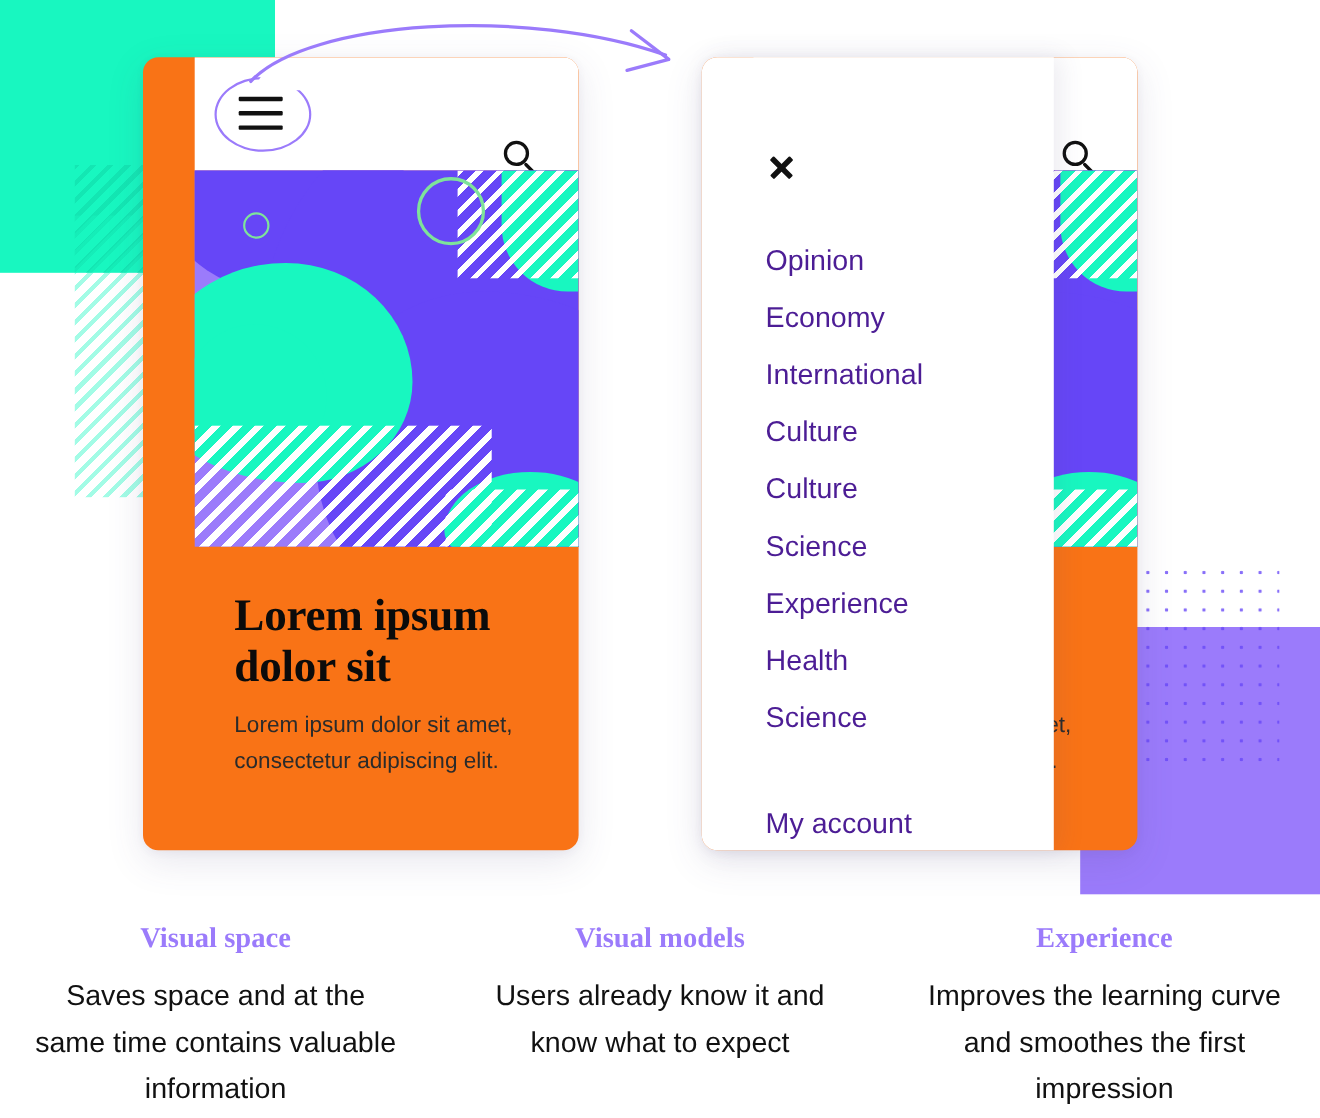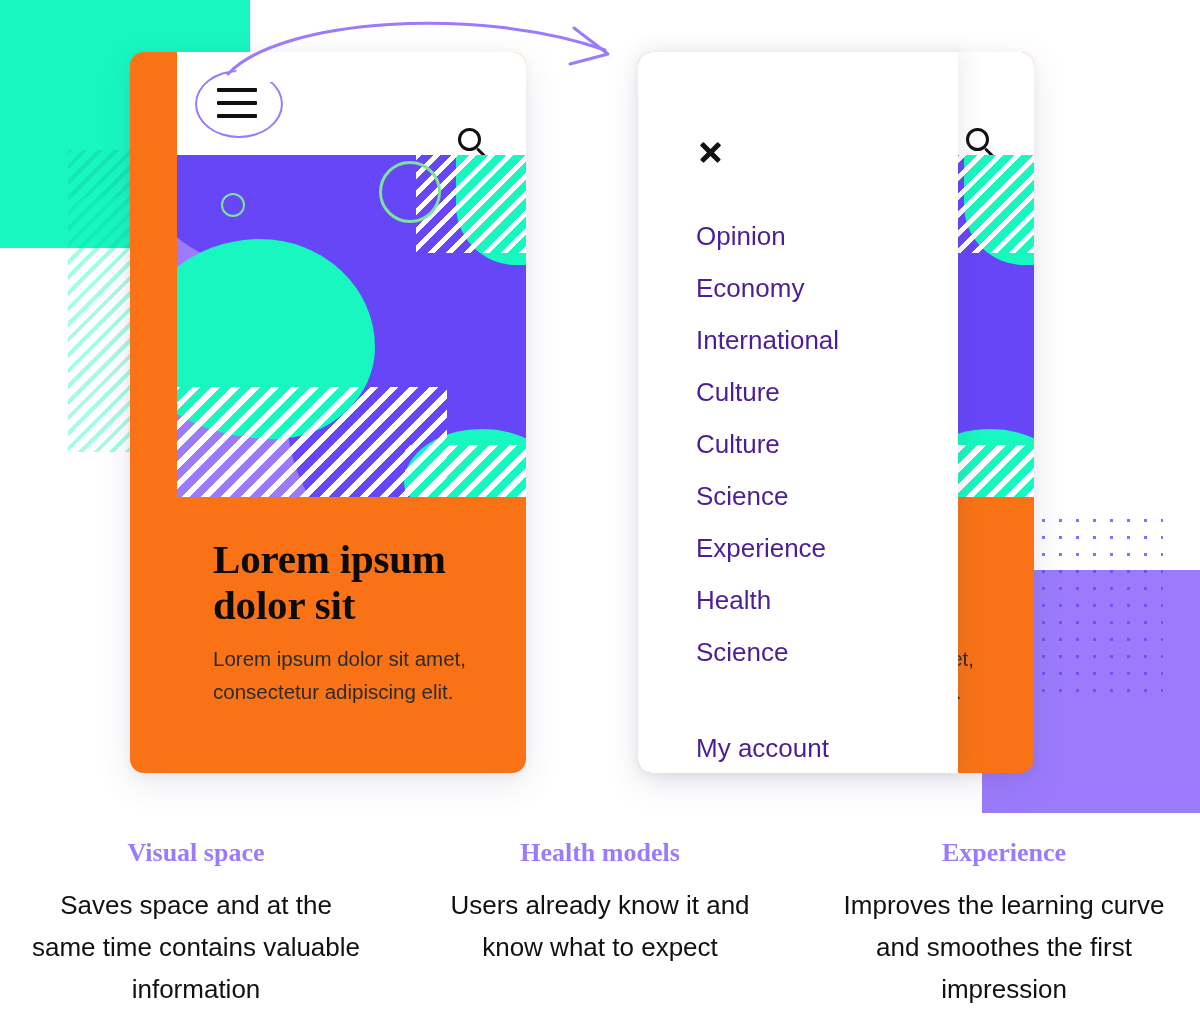"Health models" div.caption-title { text: Health -> Visual }
